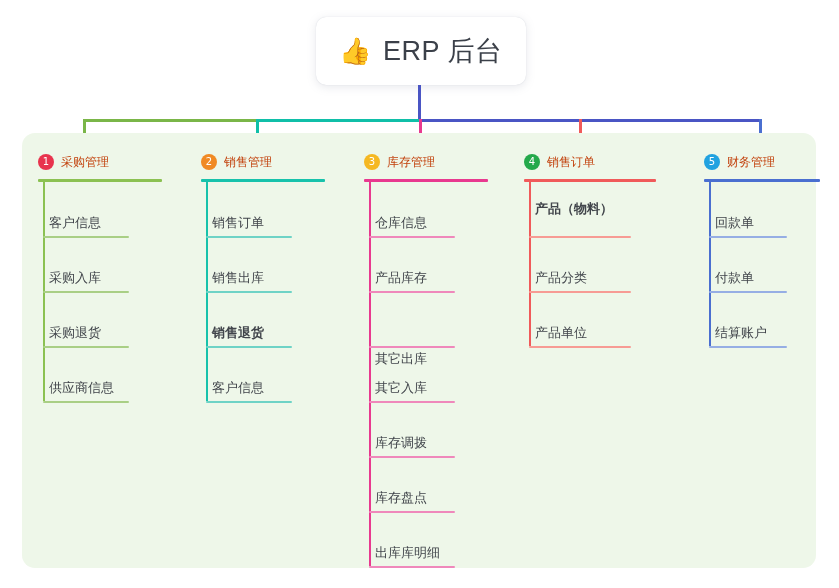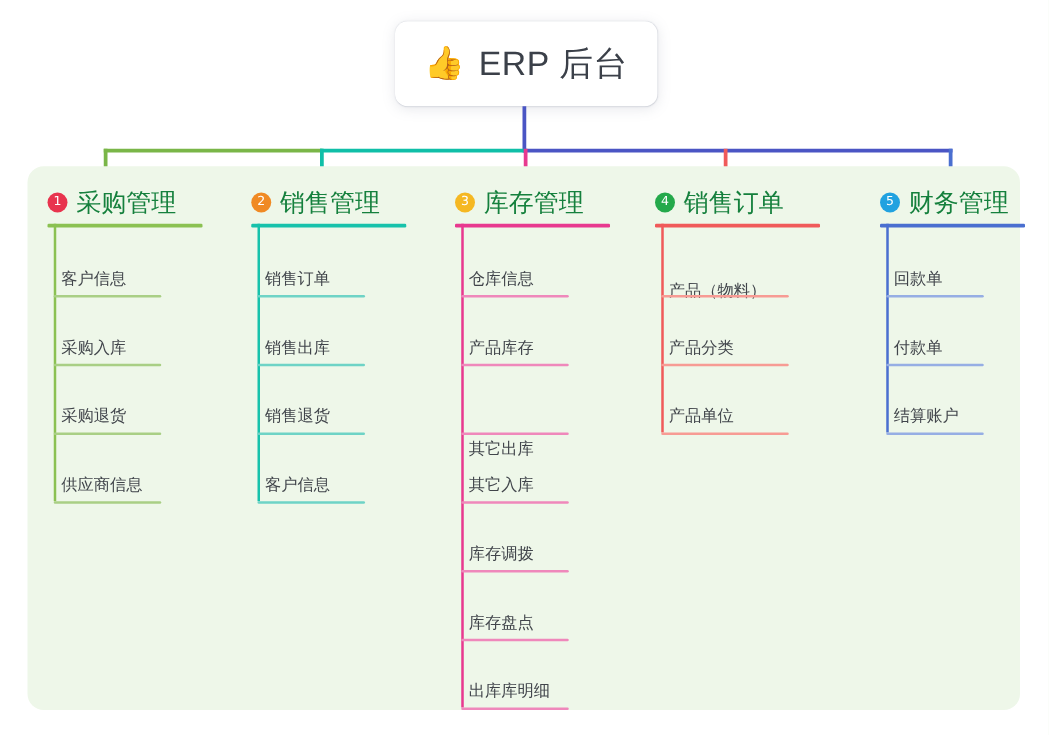"采购管理" .head-label { color: #15803d -> #c2410c; font-size: 20px -> 12px }
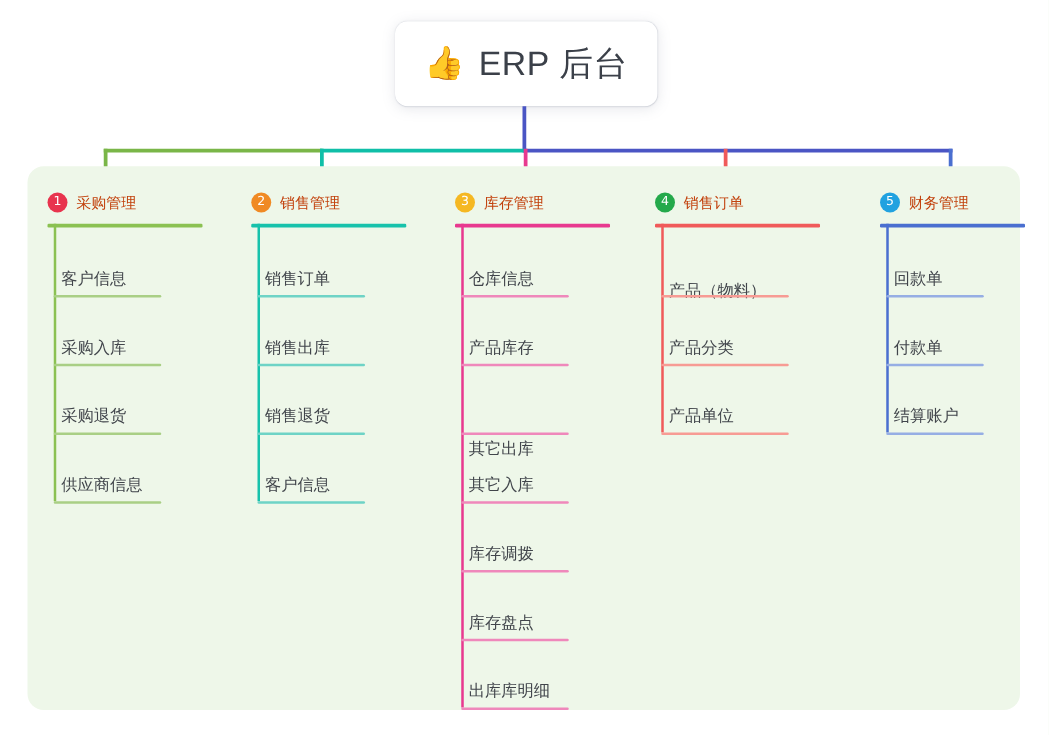"产品（物料）" div.leaf { font-weight: none -> bold; top: 72px -> 48px }
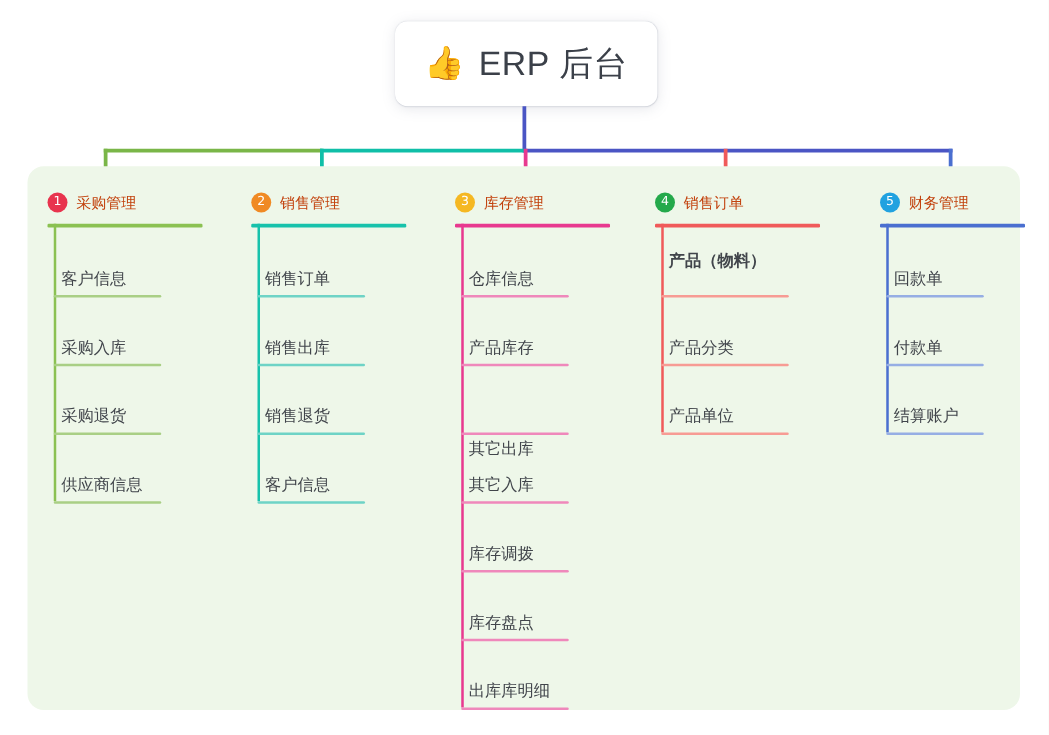"销售退货" div.leaf { font-weight: none -> bold }
